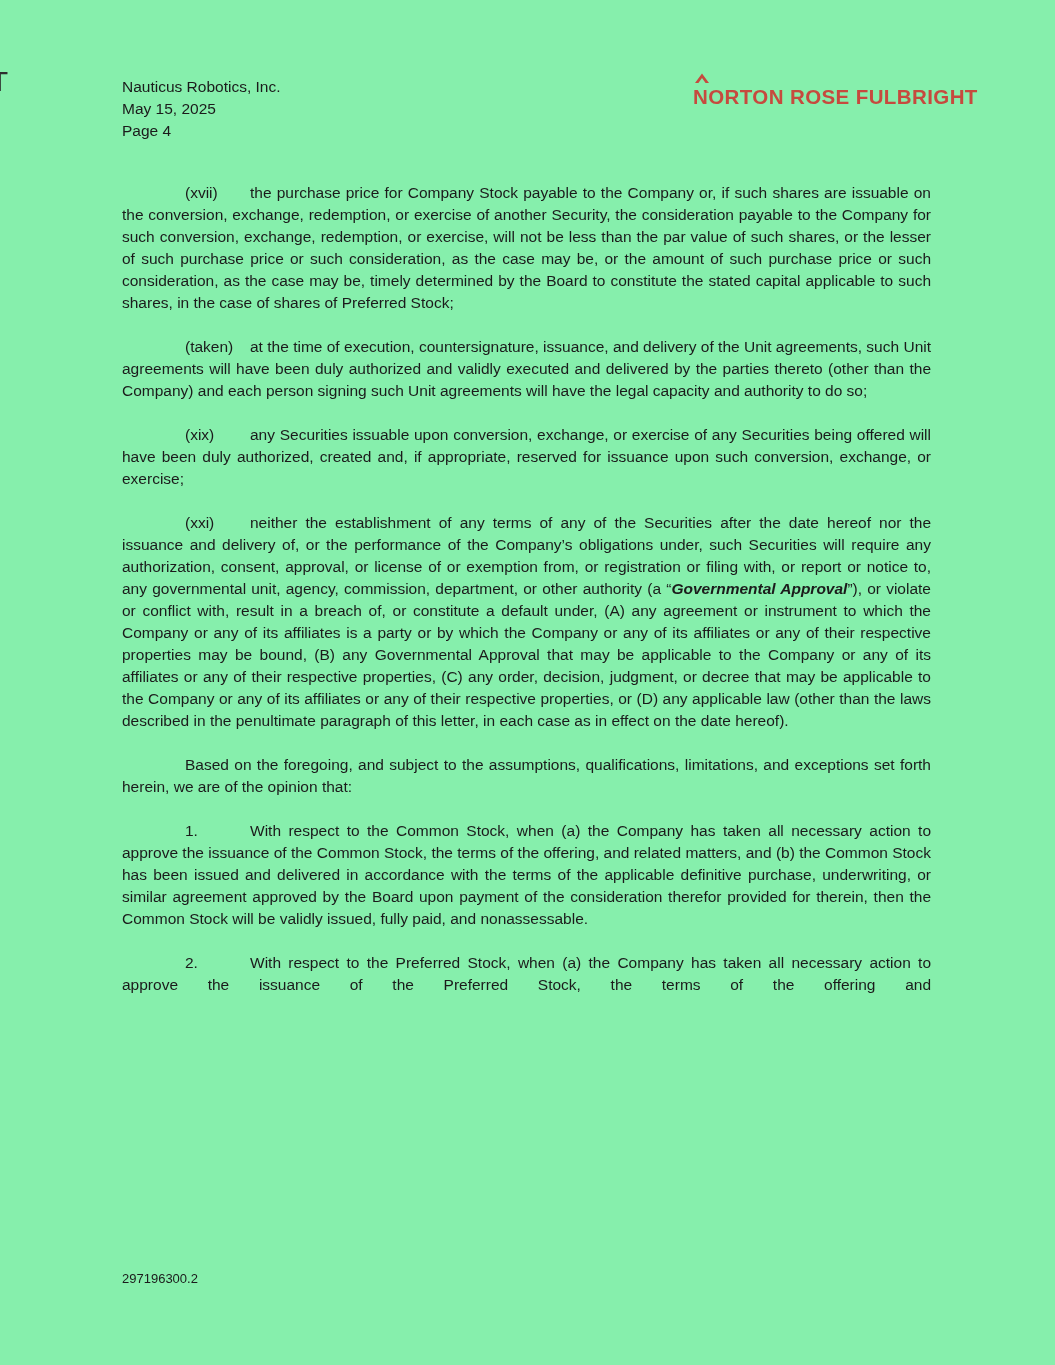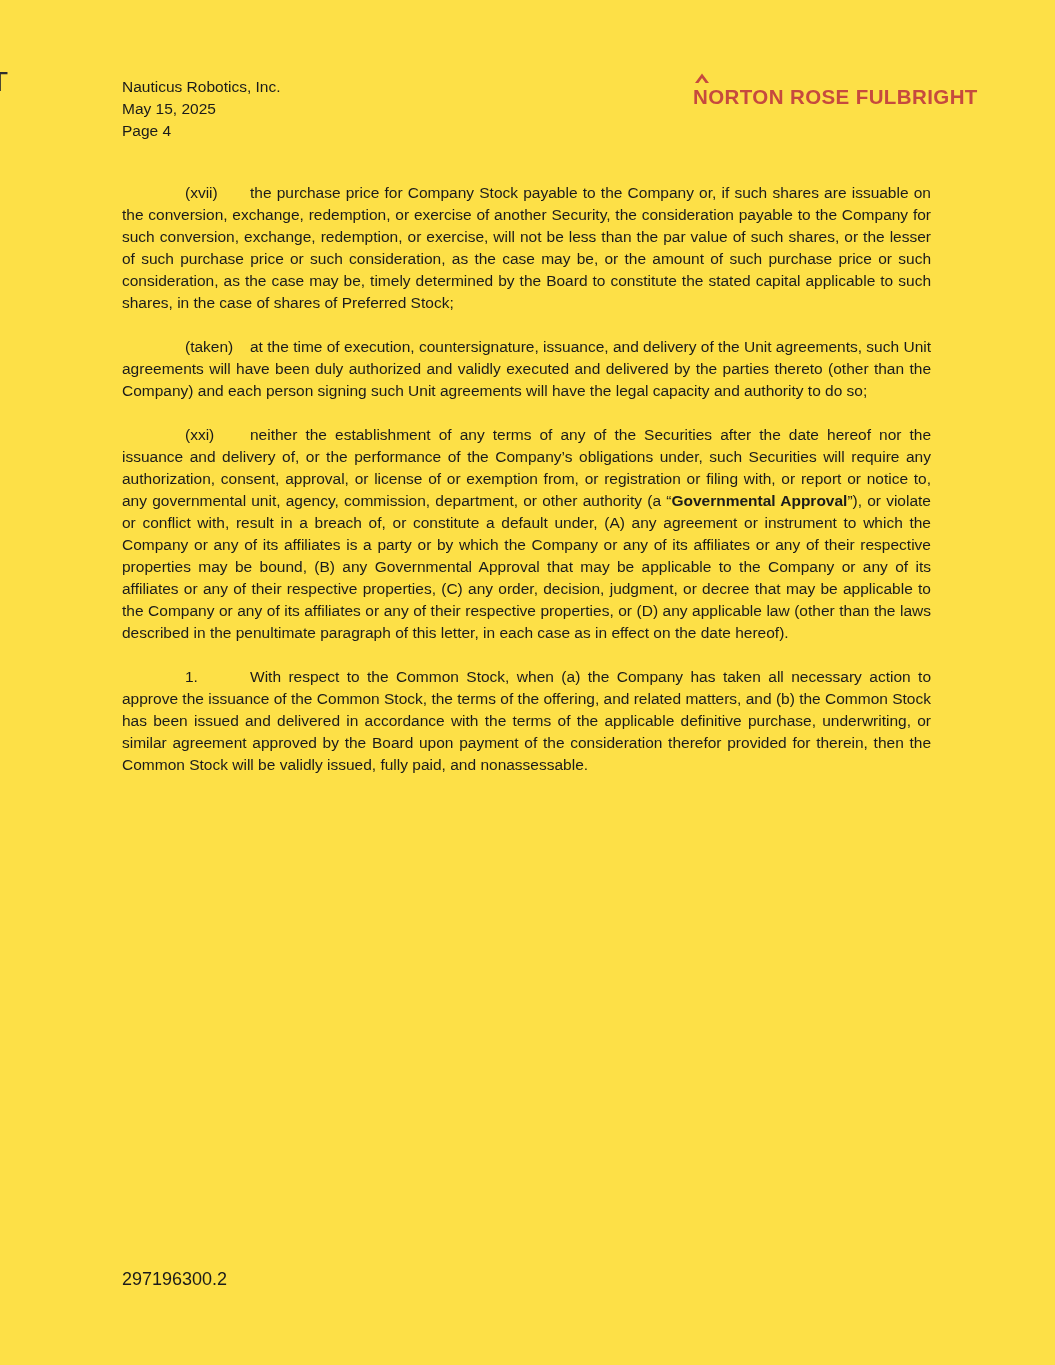"Nauticus Robotics, Inc." .page { background: #fde047 -> #86efac }
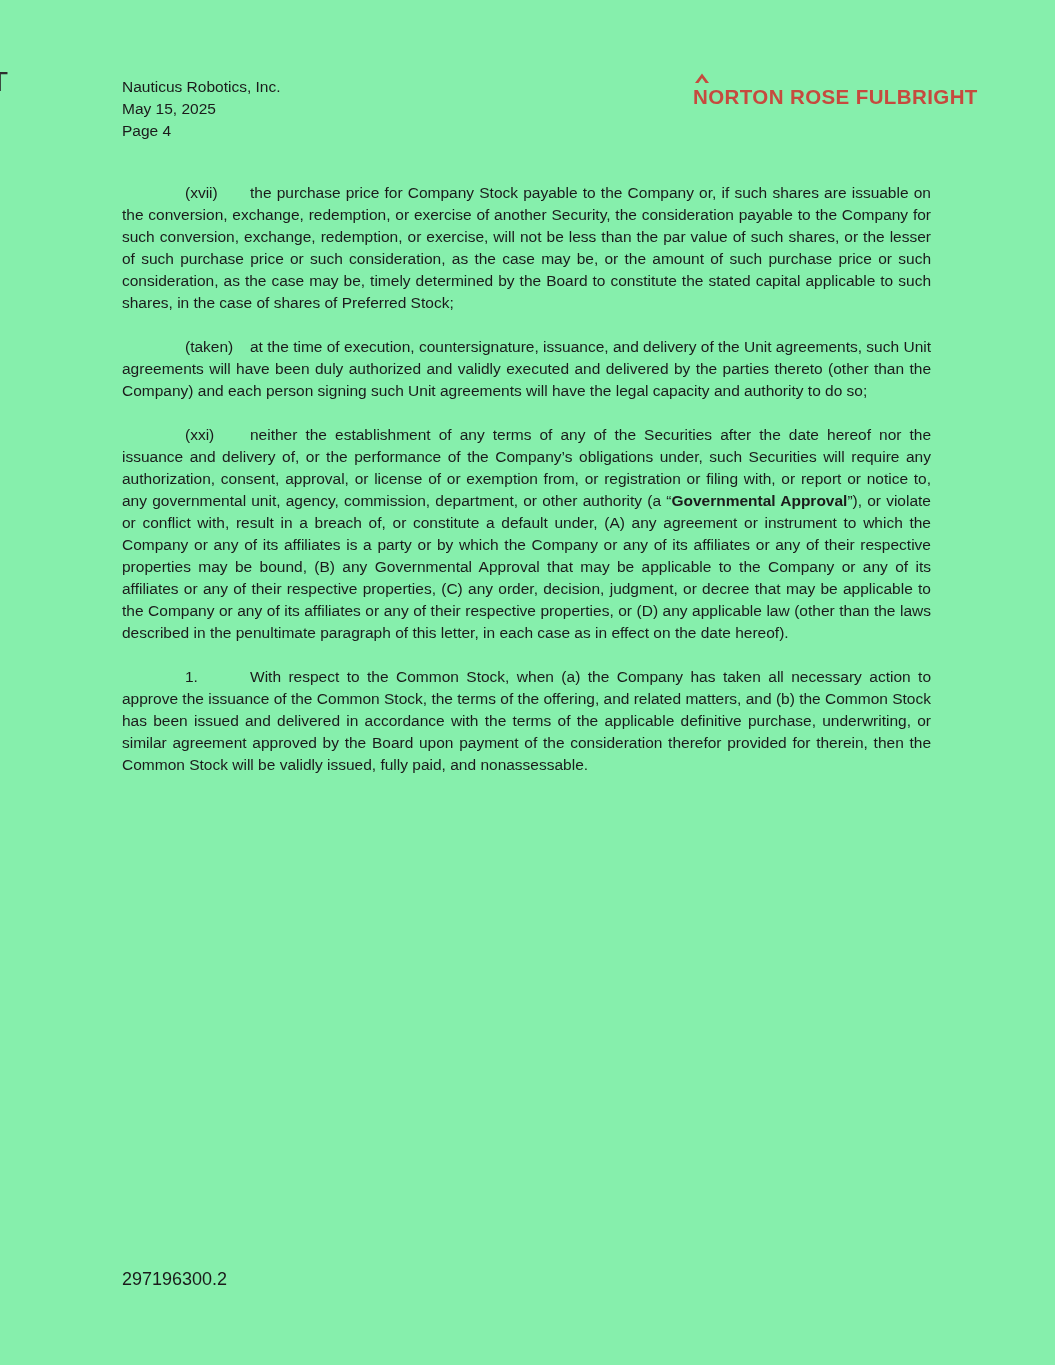"(xix) any Securities issuable upon" p.para { html: none -> <p><span>(xix)</span><span>any Securities issuable upon conversion, exchange, or exercise of any Securities being offered will have been duly authorized, created and, if appropriate, reserved for issuance upon such conversion, exchange, or exercise;</span></p> }
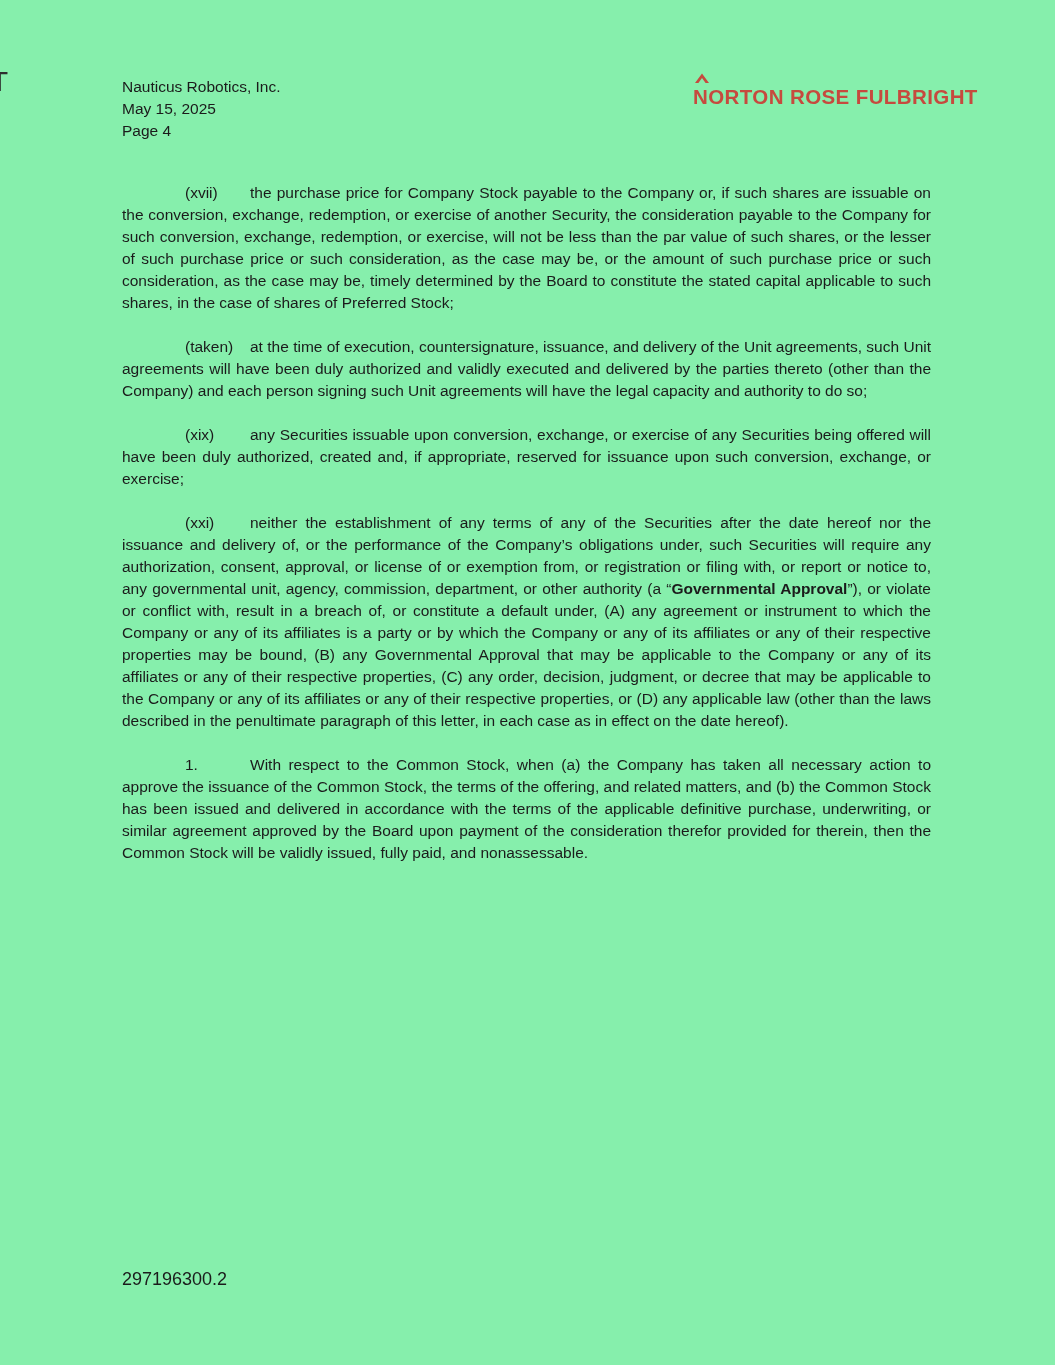"Governmental Approval" .para .term { font-style: none -> italic }
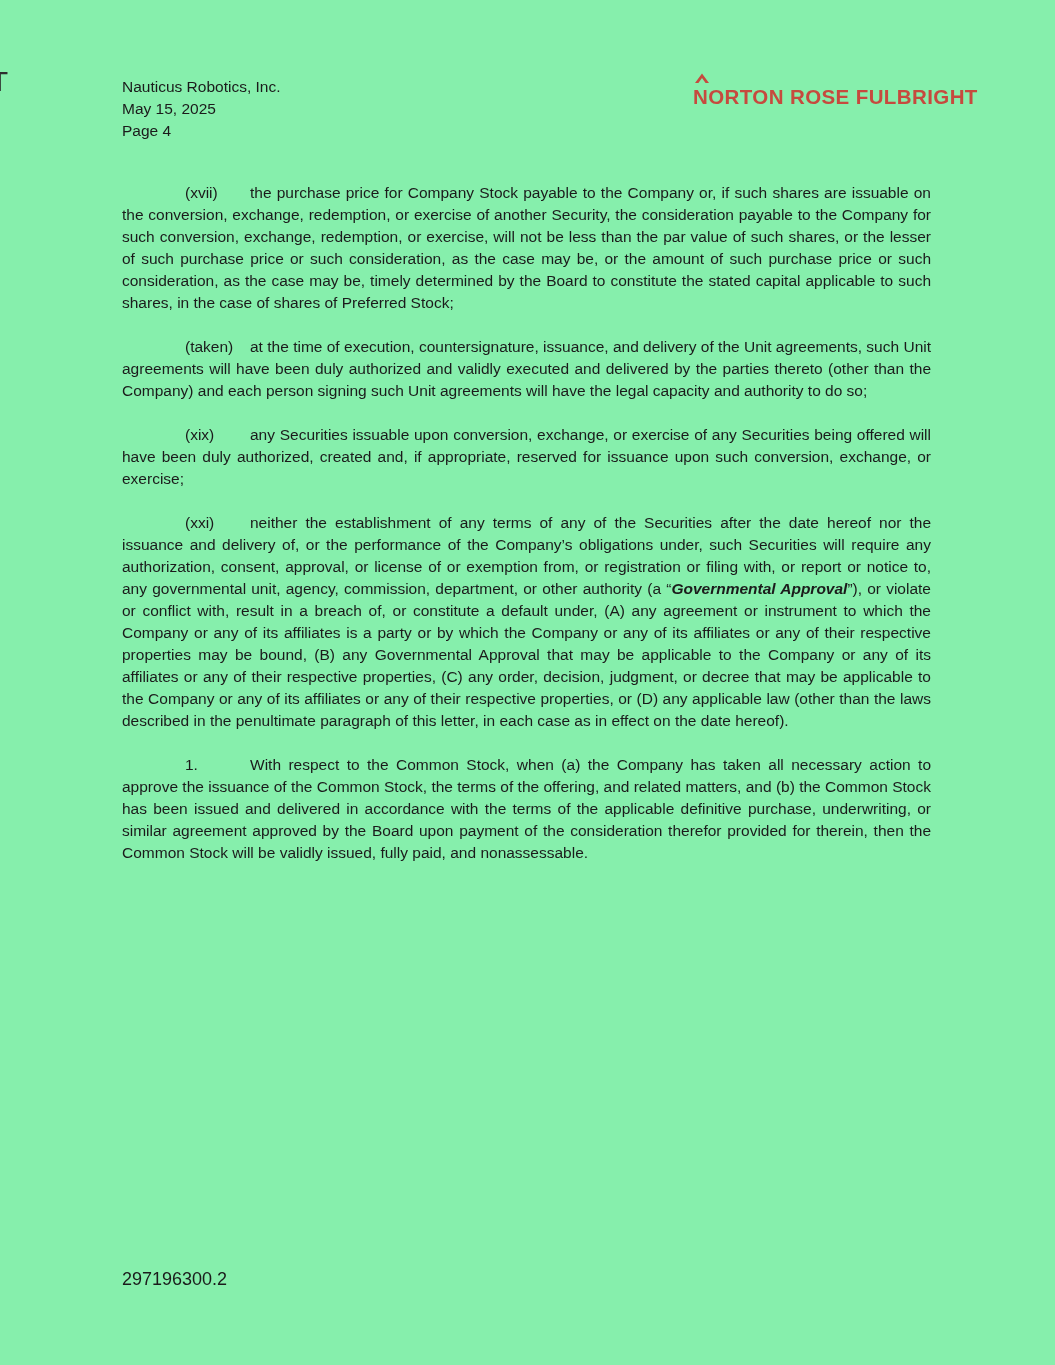"Based on the foregoing, and" p.para { html: none -> <p><span>Based on the foregoing, and subject to the assumptions, qualifications, limitations, and exceptions set forth herein, we are of the opinion that:</span></p> }
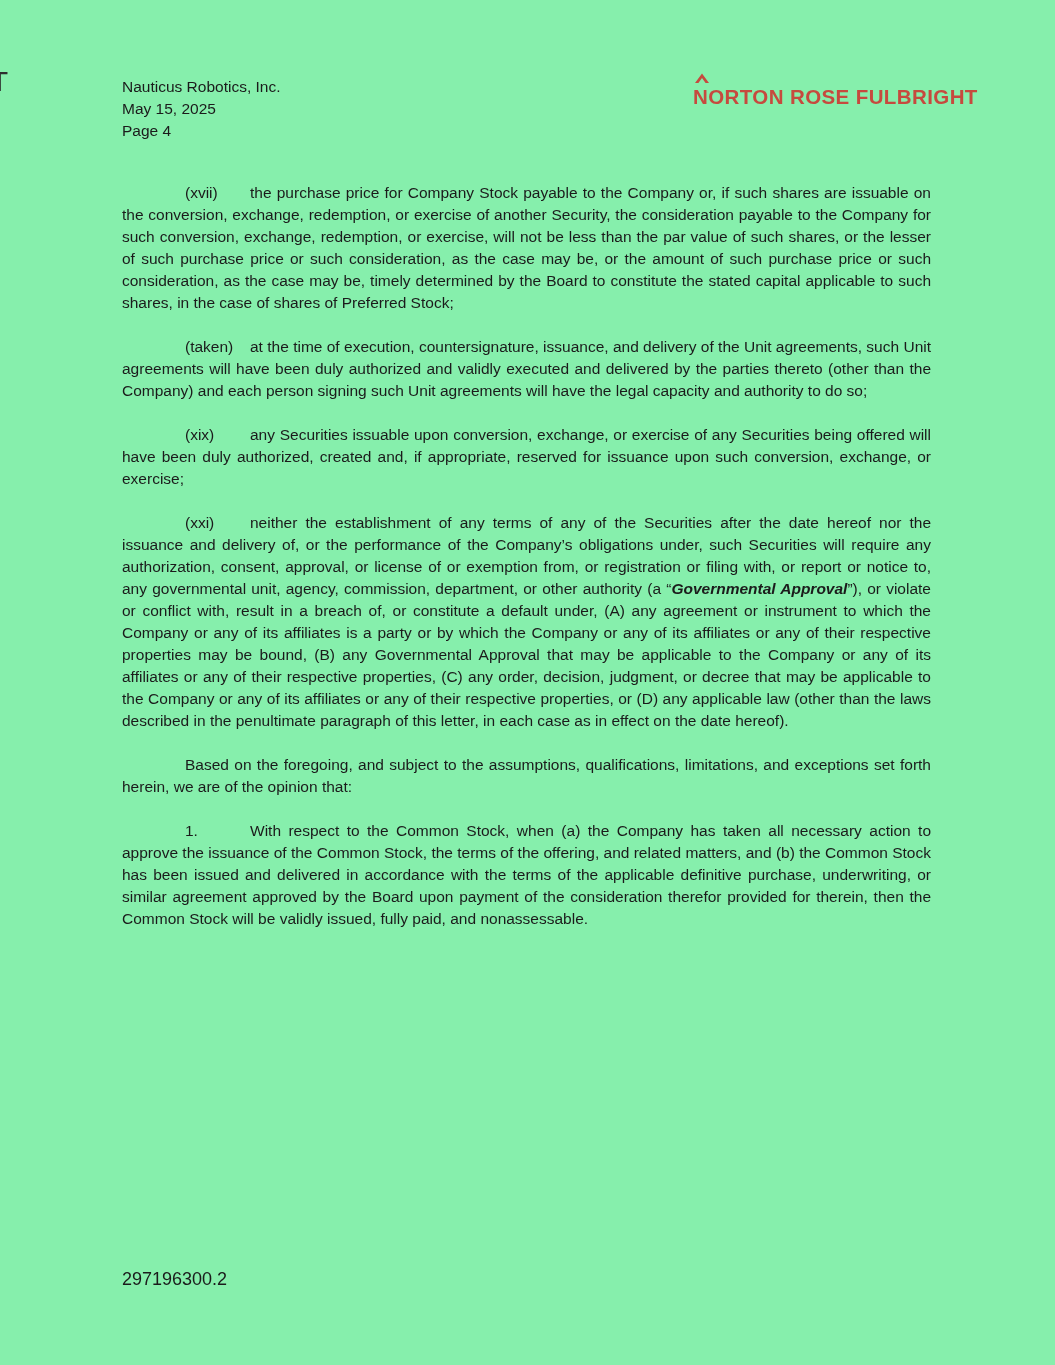"2. With respect to the" p.para { html: none -> <p><span>2.</span><span>With respect to the Preferred Stock, when (a) the Company has taken all necessary action to approve the issuance of the Preferred Stock, the terms of the offering and</span></p> }
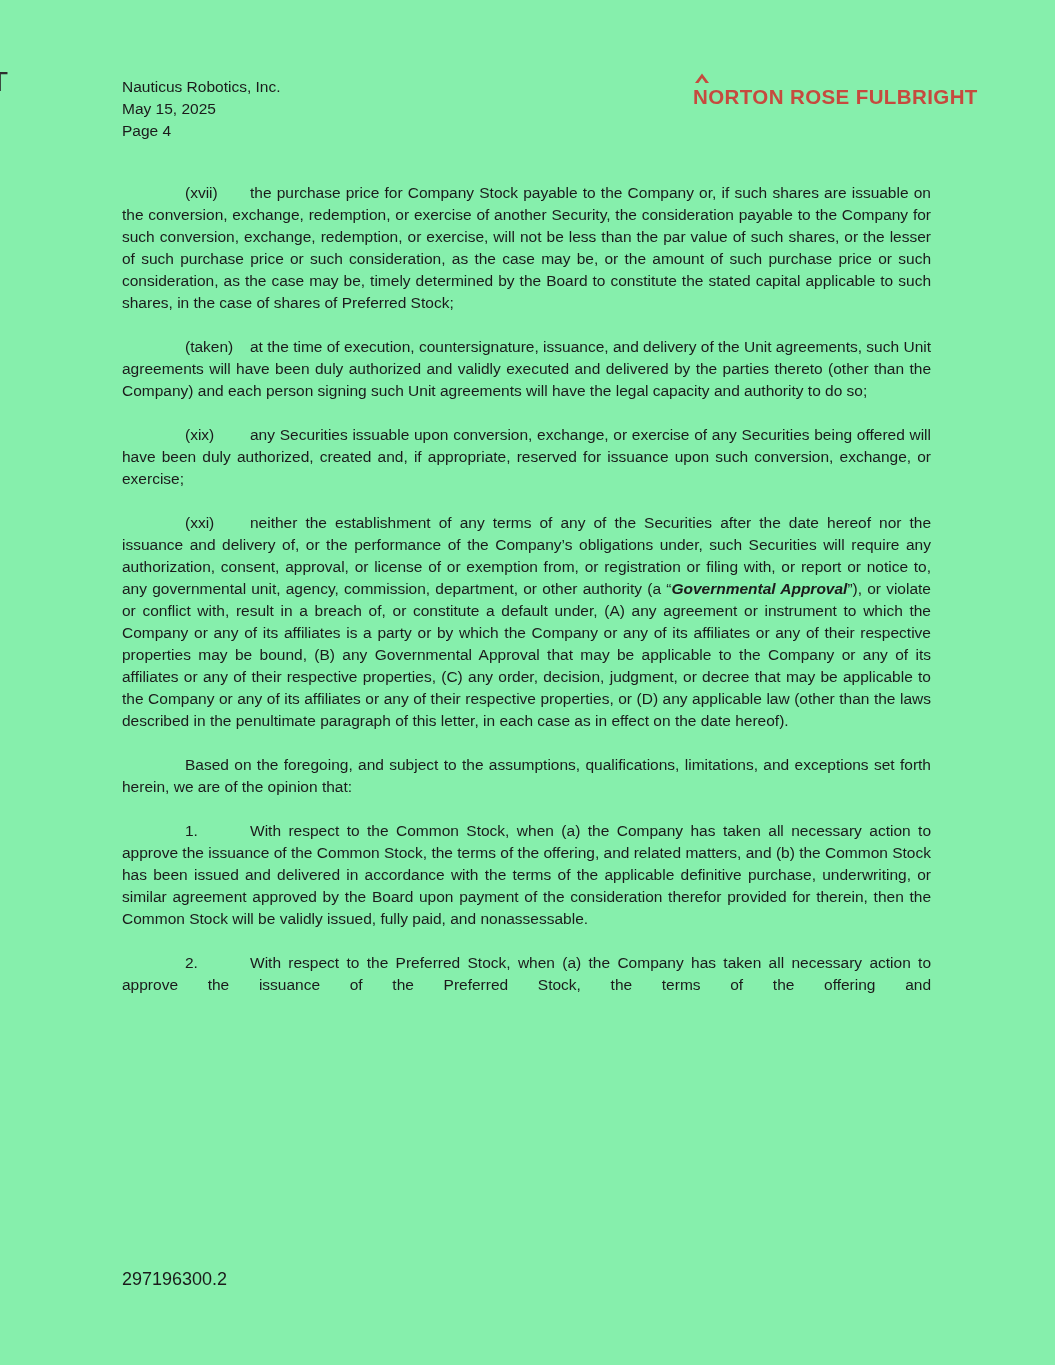"297196300.2" .footer { font-size: 18px -> 13px }
